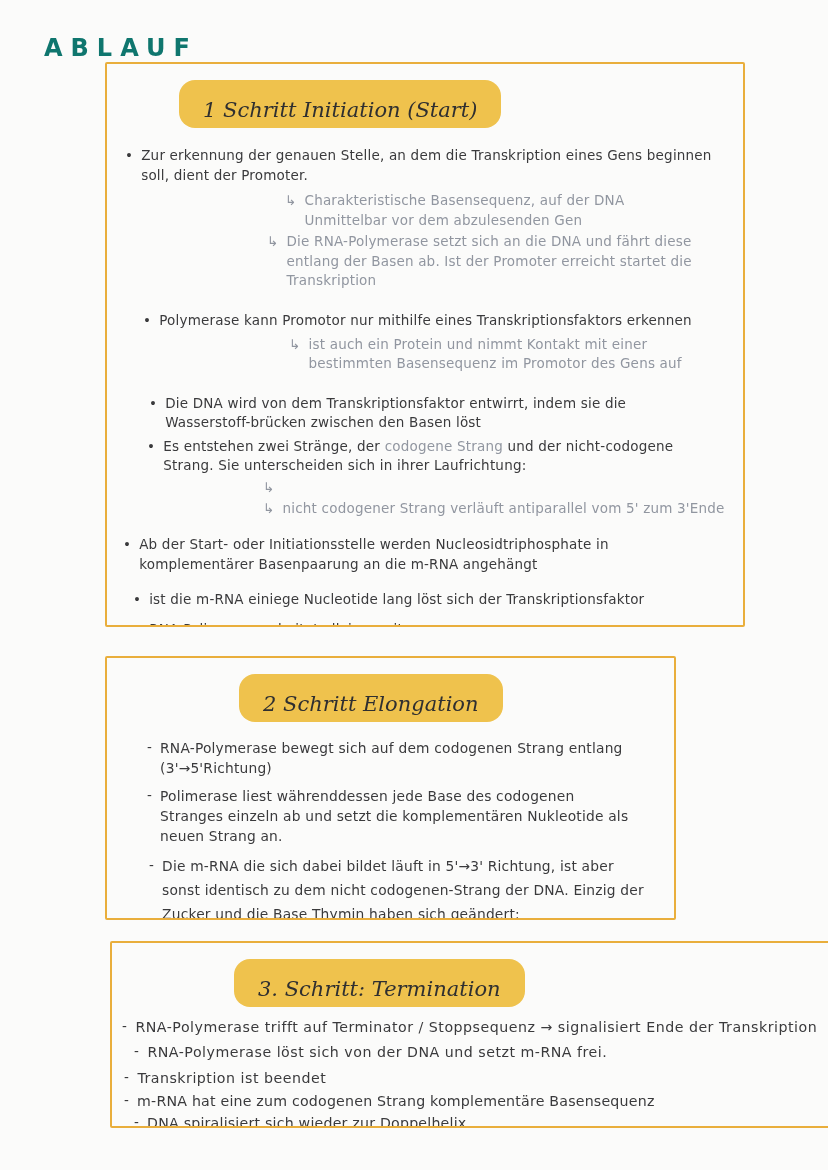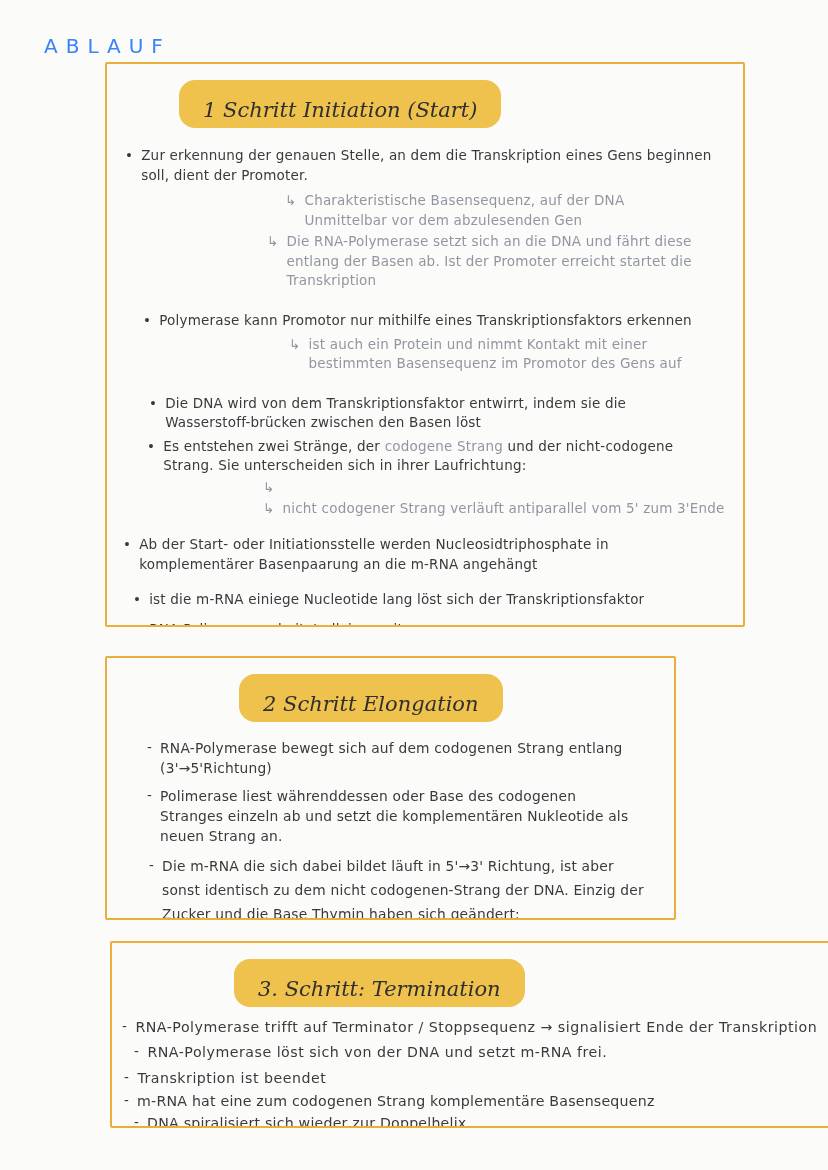"ABLAUF" .page-title { color: #3b82f6 -> #0f766e; font-size: 20px -> 24px; font-weight: 400 -> 700 }
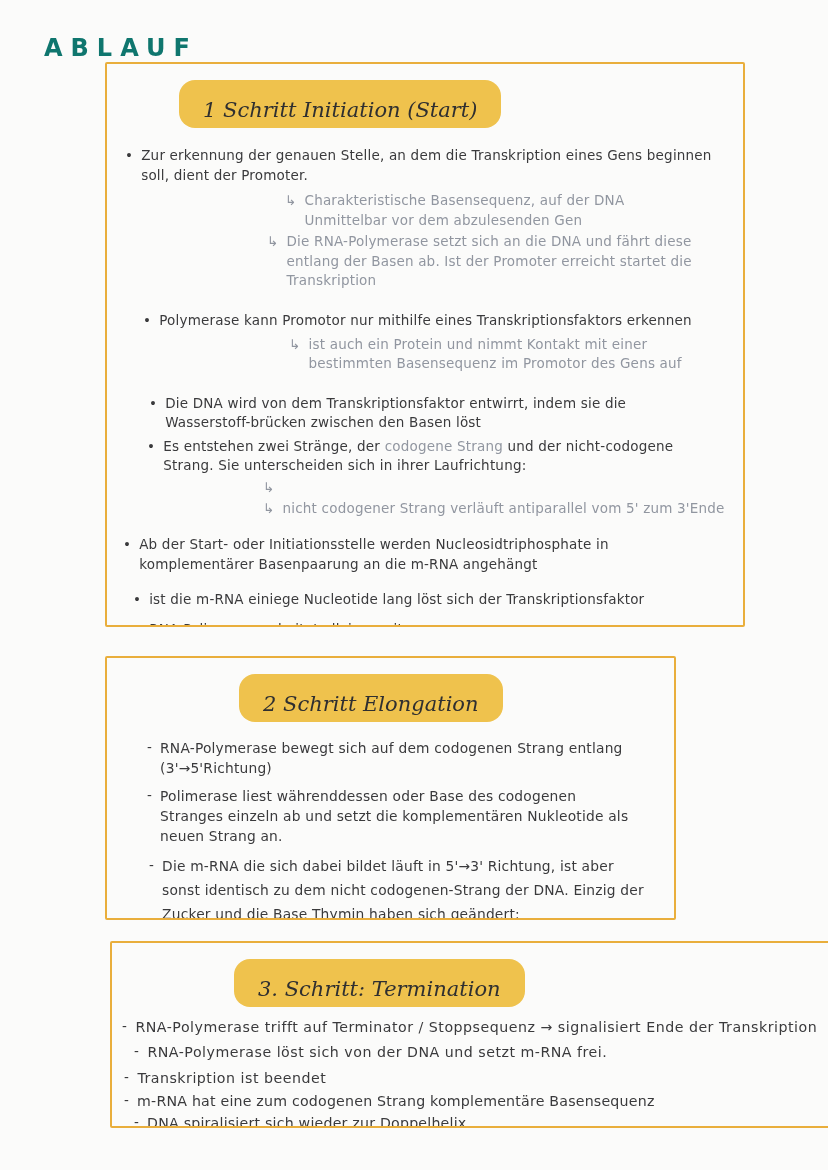"Polimerase liest währenddessen oder Base" span.tx { text: oder -> jede }
